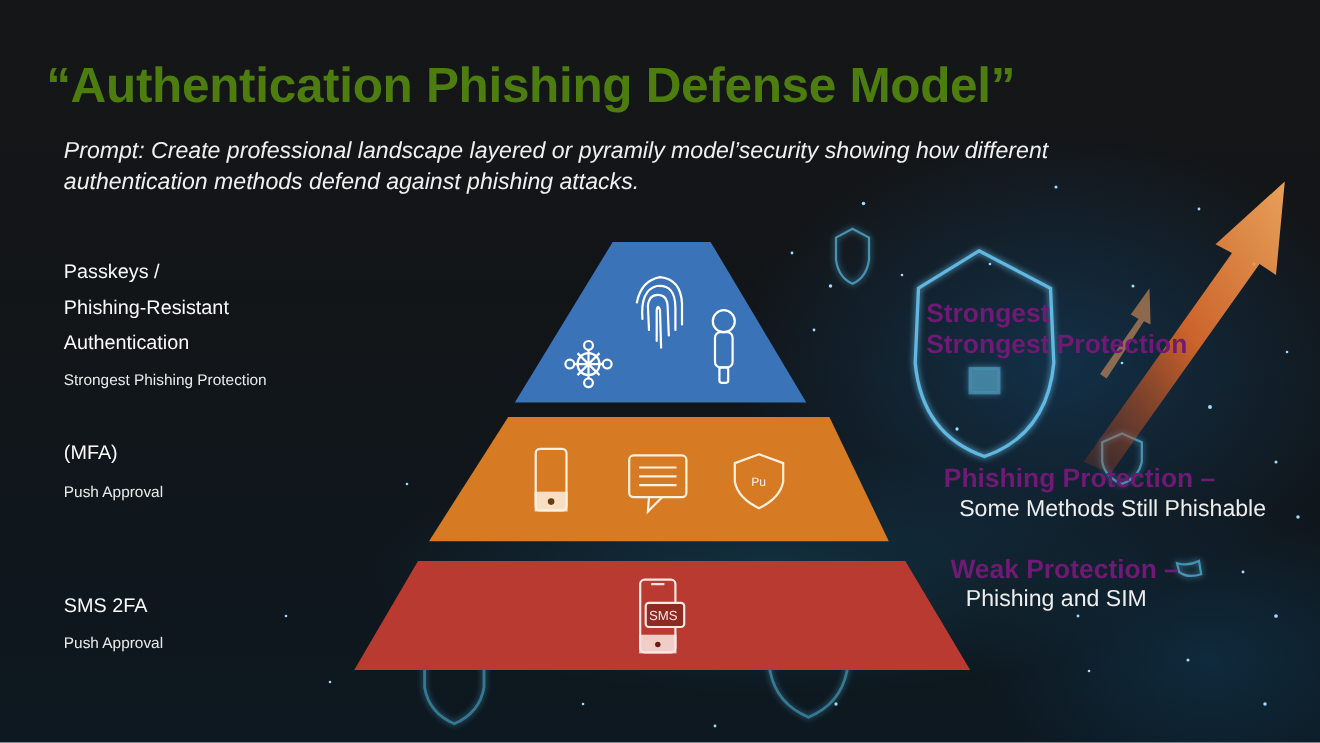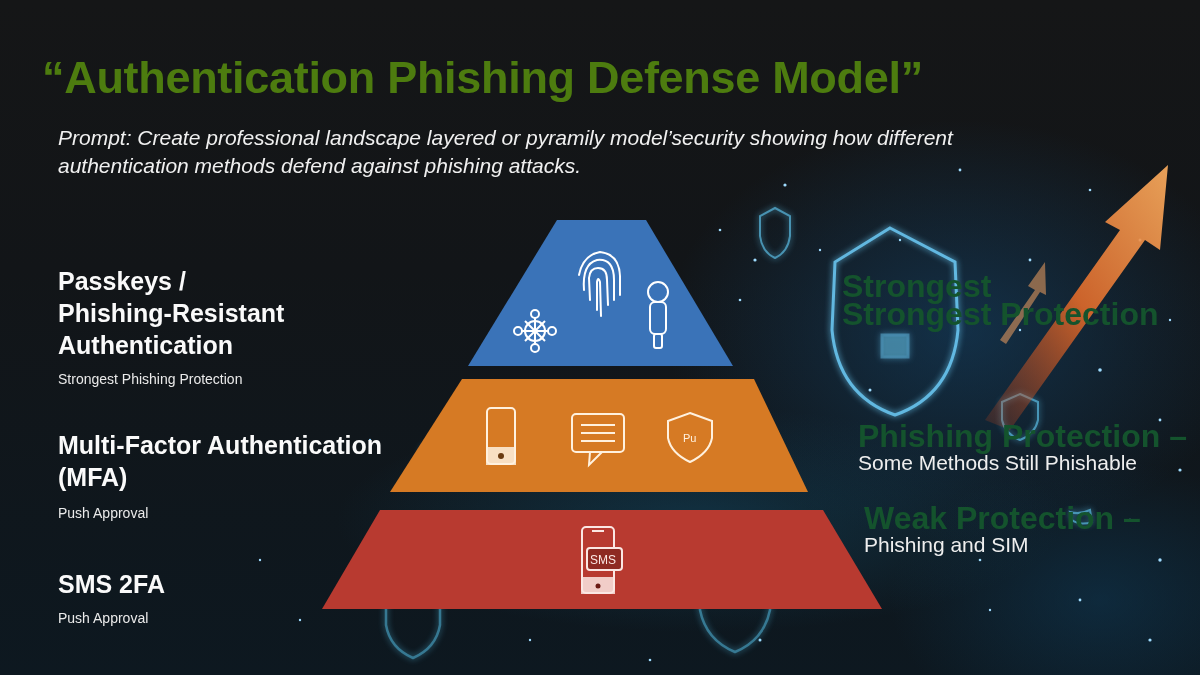"Passkeys /" .left-label .heading { font-size: 25px -> 18px; font-weight: 700 -> 400; margin-top: 34px -> none }
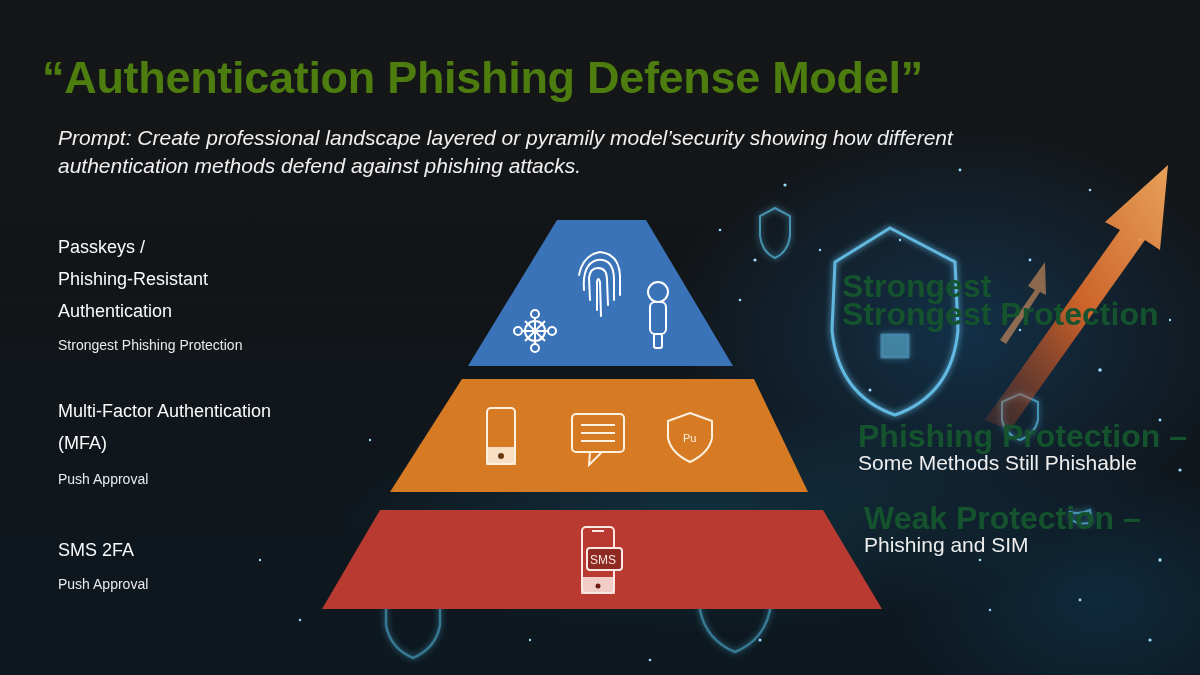"Strongest" .right-label .heading { color: #14532d -> #701a75; font-size: 32px -> 24px }
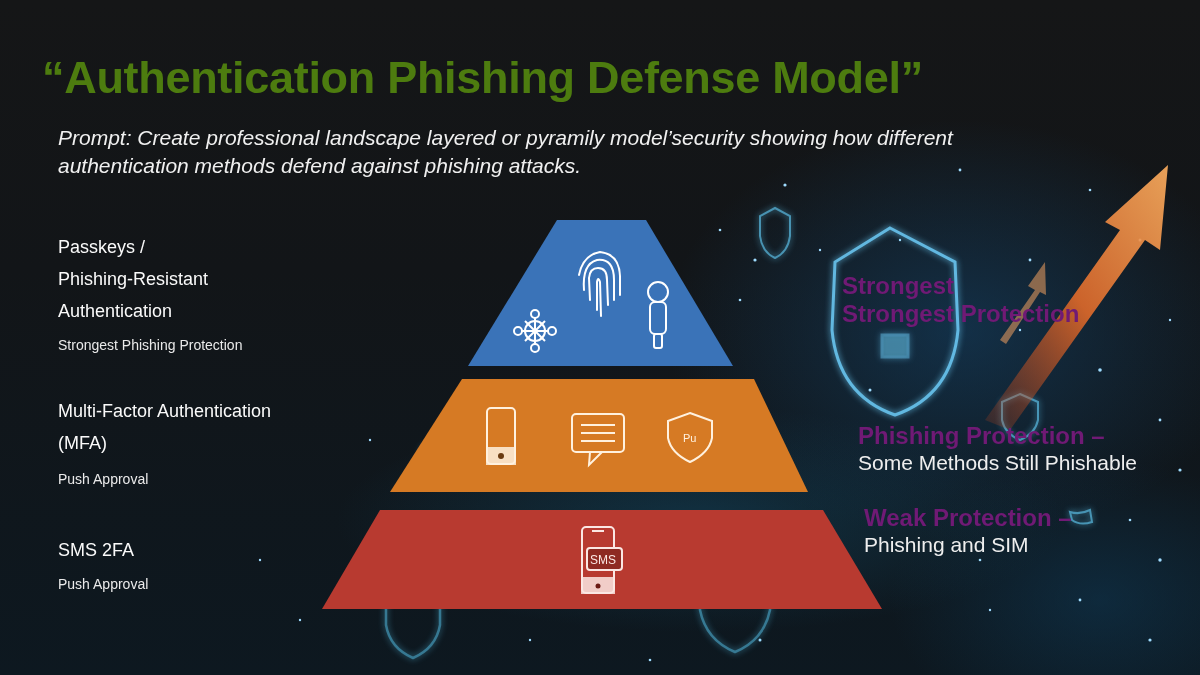"Multi-Factor Authentication" div { html: <div>Multi-Factor Authentication</div> -> none }
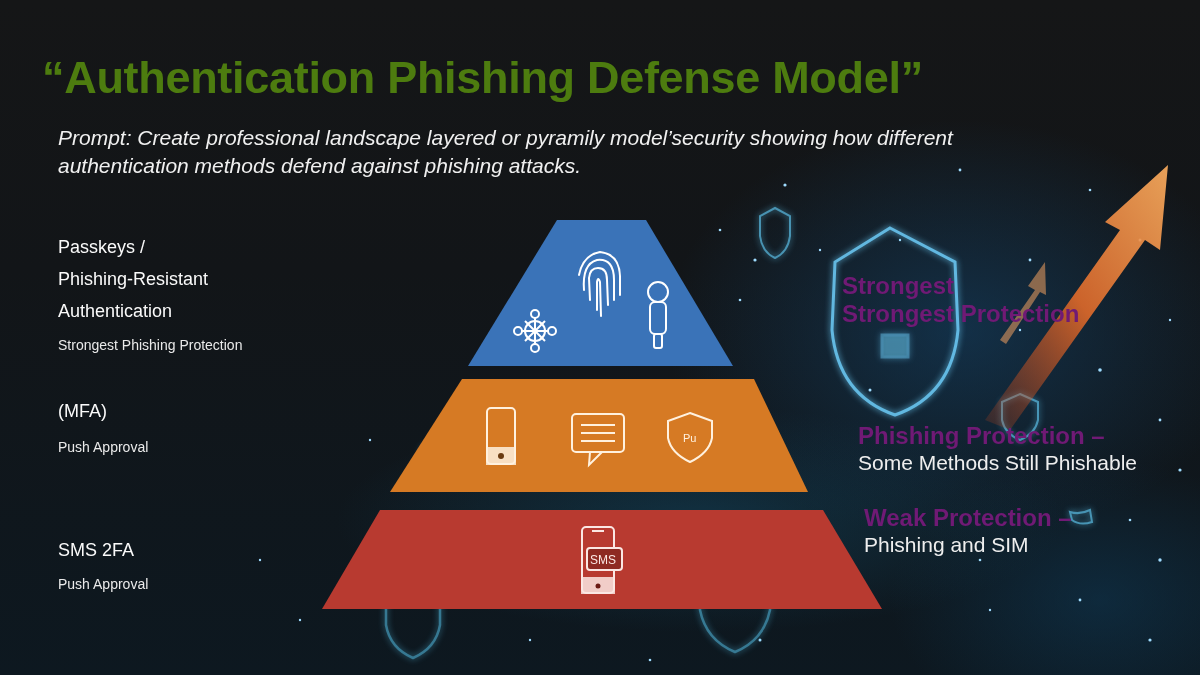"Some Methods Still Phishable" .right-label .sub { margin-left: none -> 14px }
